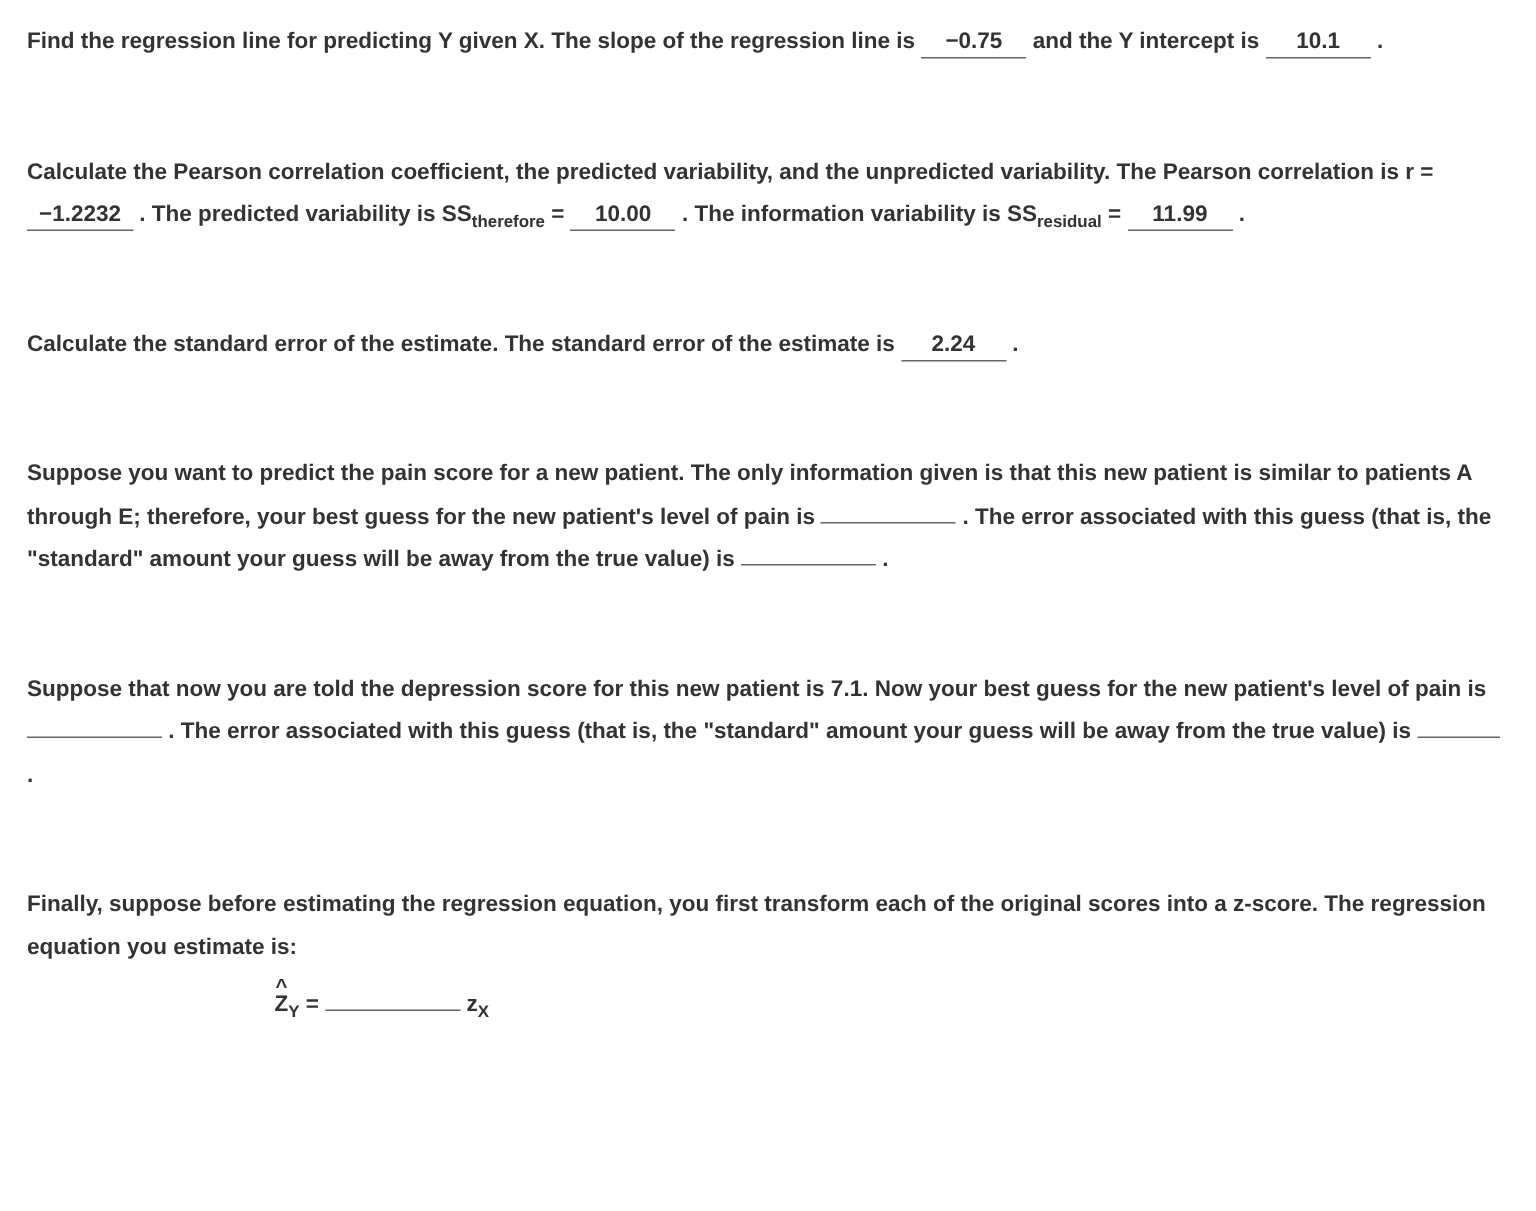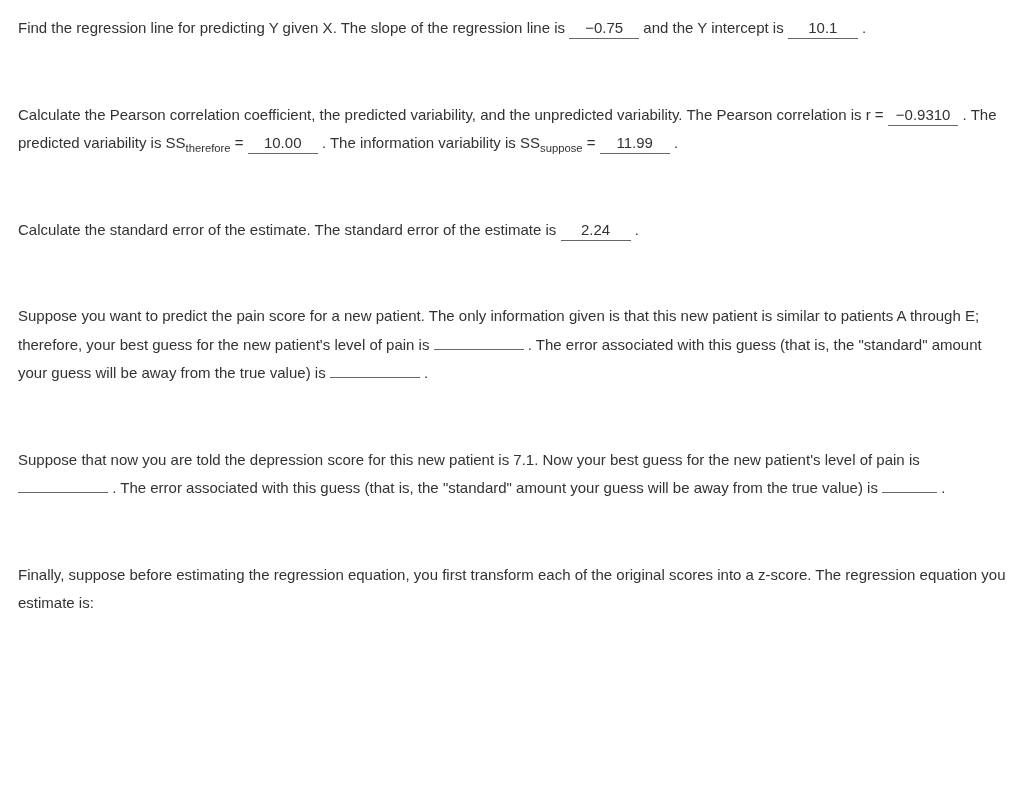"Find the regression line for" * { font-weight: none -> bold }
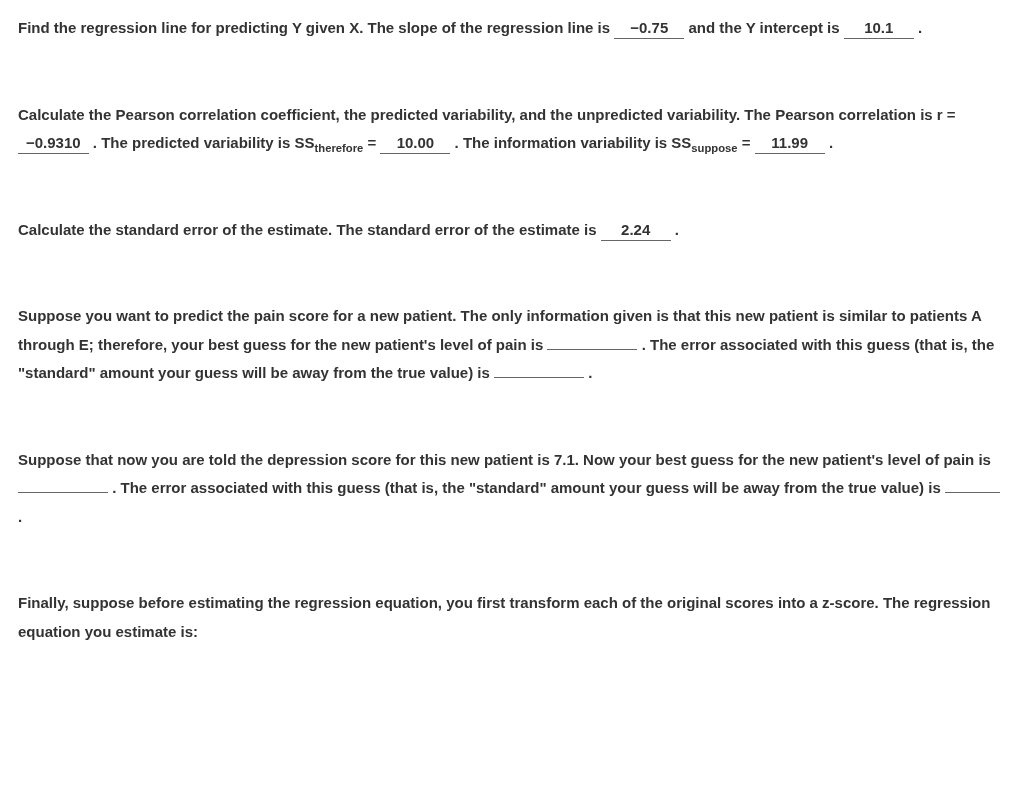"−0.9310" span.blank { text: 0.9310 -> 1.2232 }
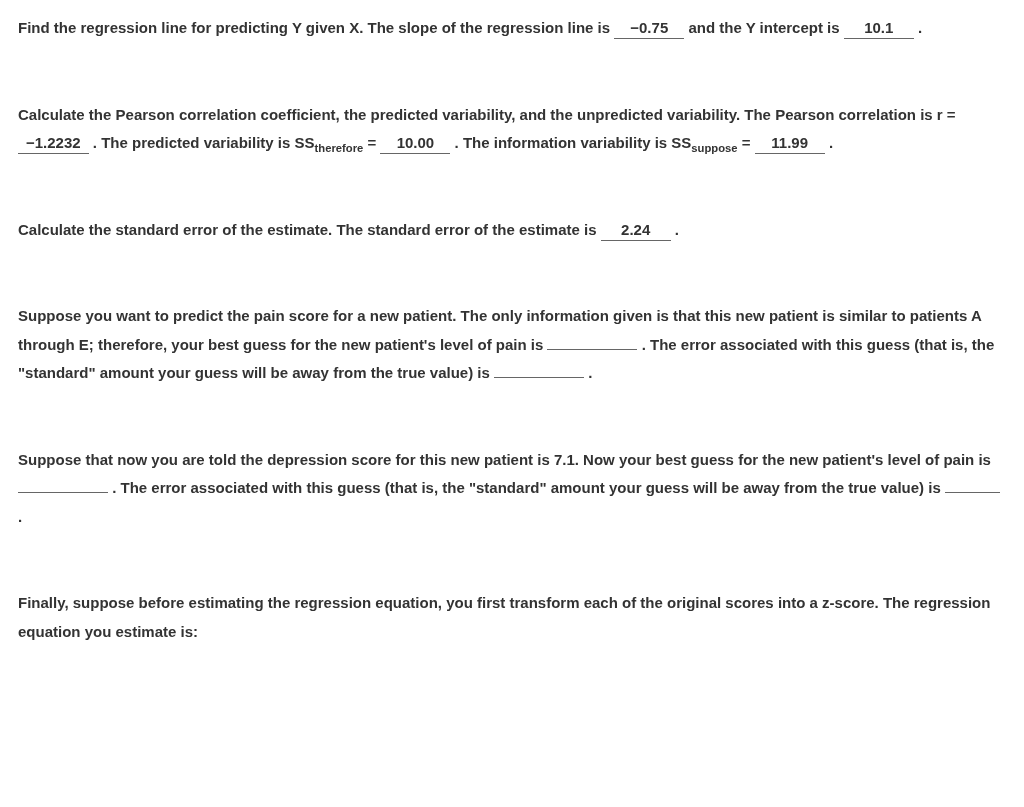"suppose" span.sub { text: suppose -> residual }
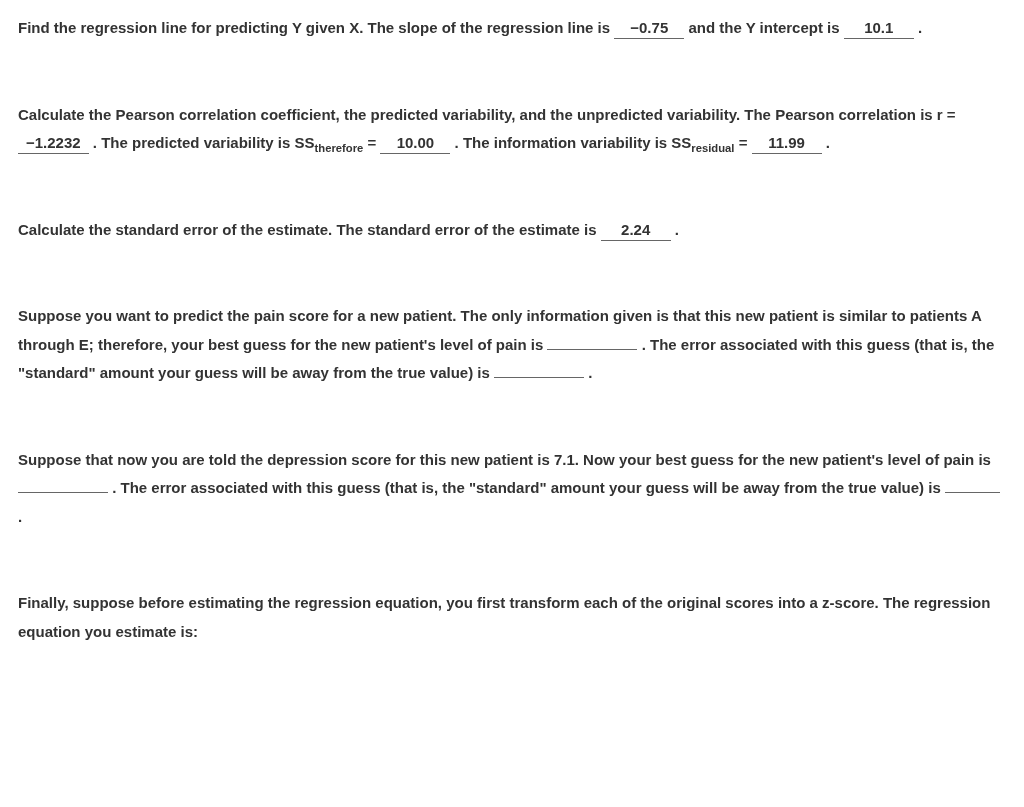"ZY = zX" div.formula-row { html: none -> <div> <span><span>Z</span></span><span>Y</span> <span> = </span> <span></span> <span> z</span><span>X</span> </div> }
